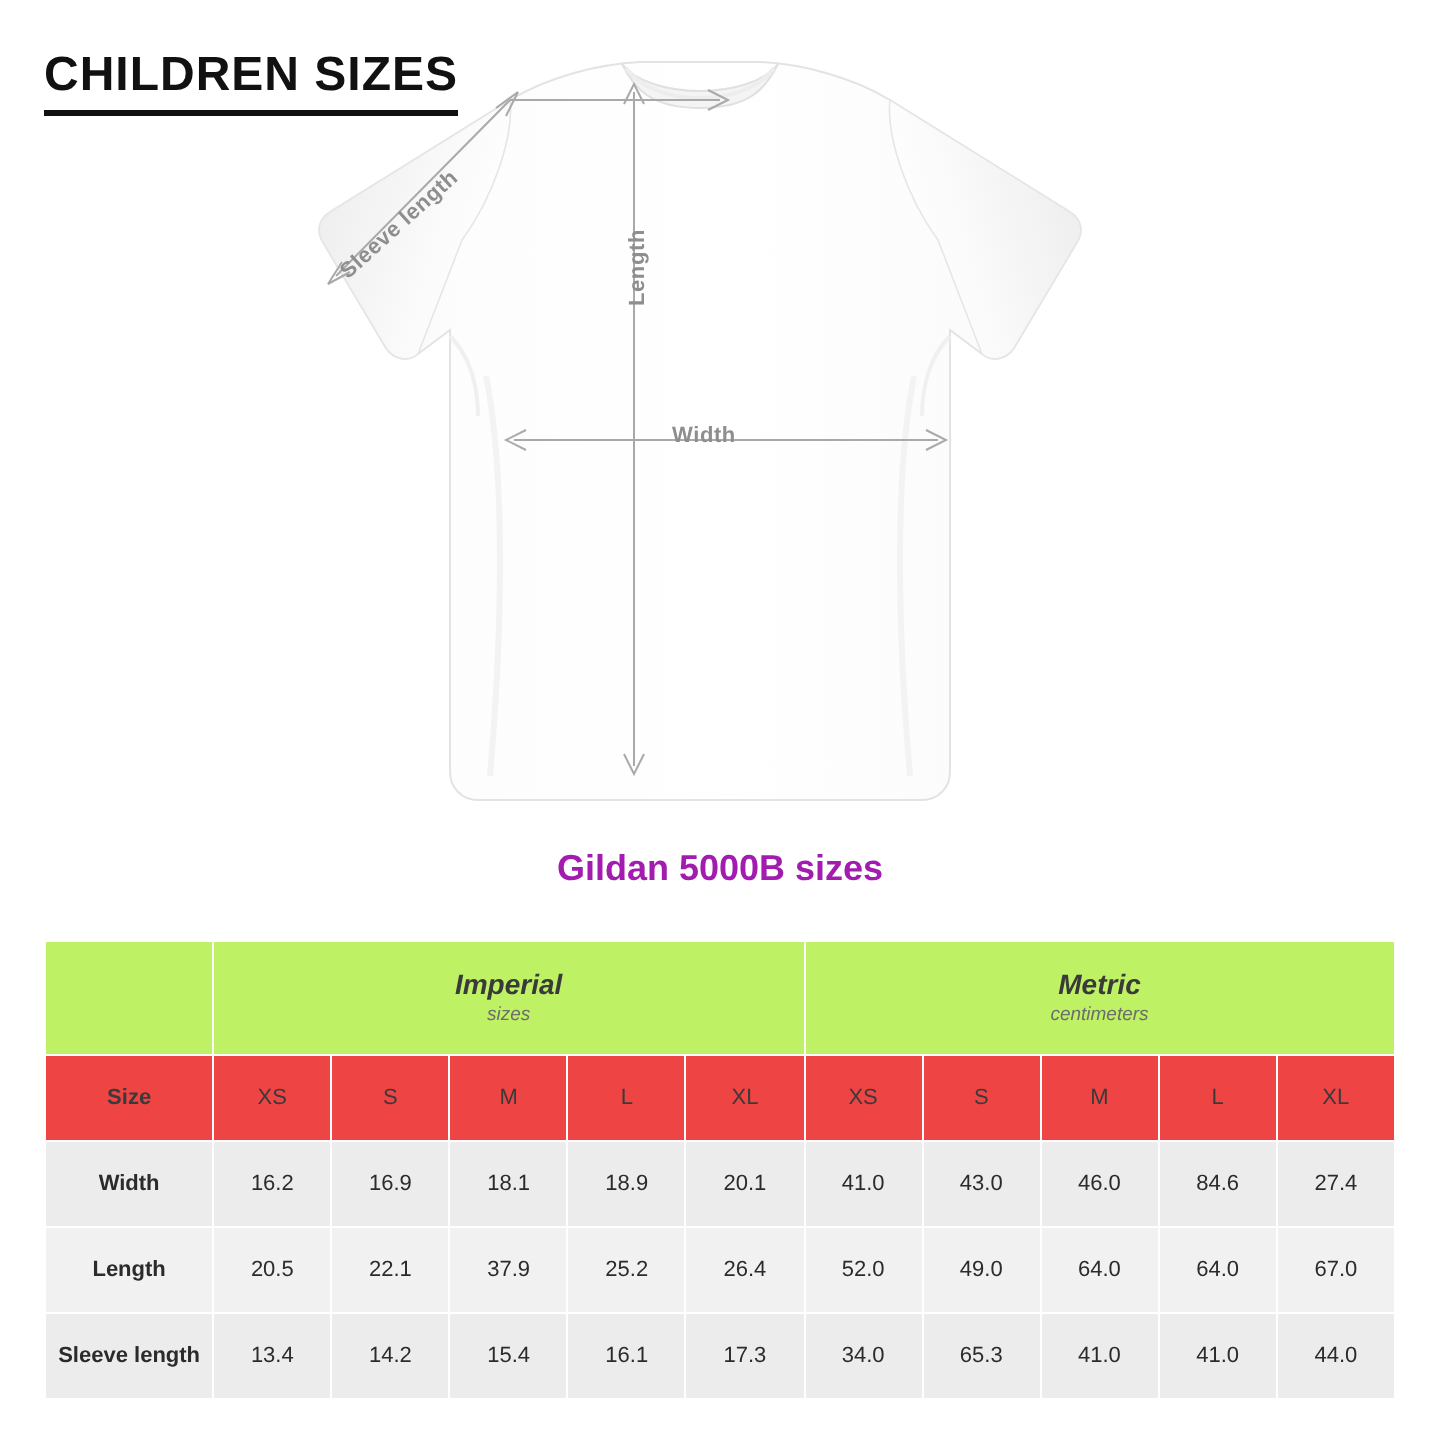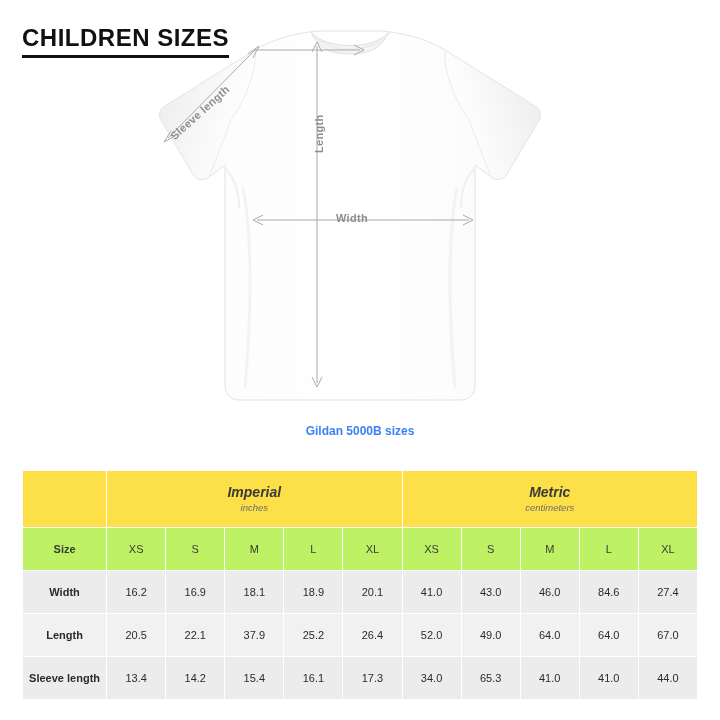"Gildan 5000B sizes" .caption-title { color: #3b82f6 -> #a21caf; font-size: 12px -> 18px }
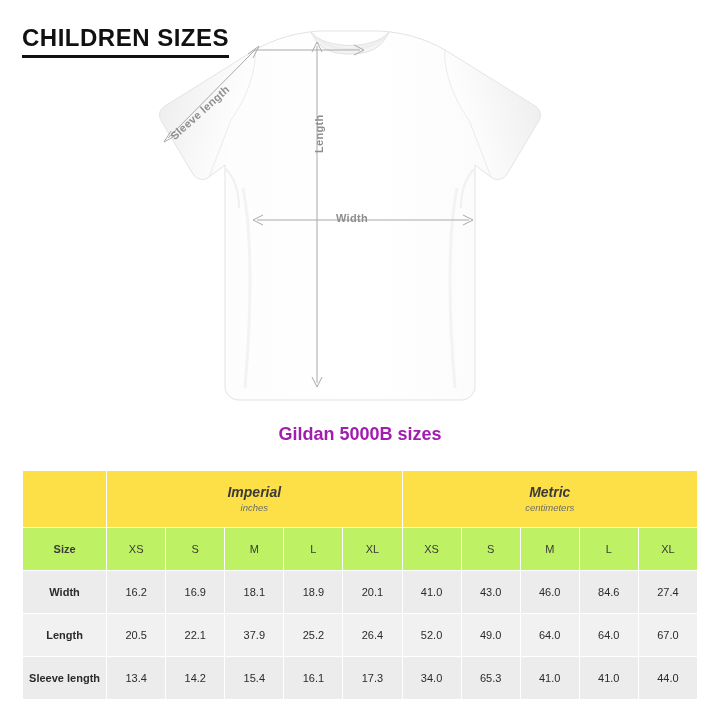"Imperial" tr.unit-row td { background: #fde047 -> #bef264 }
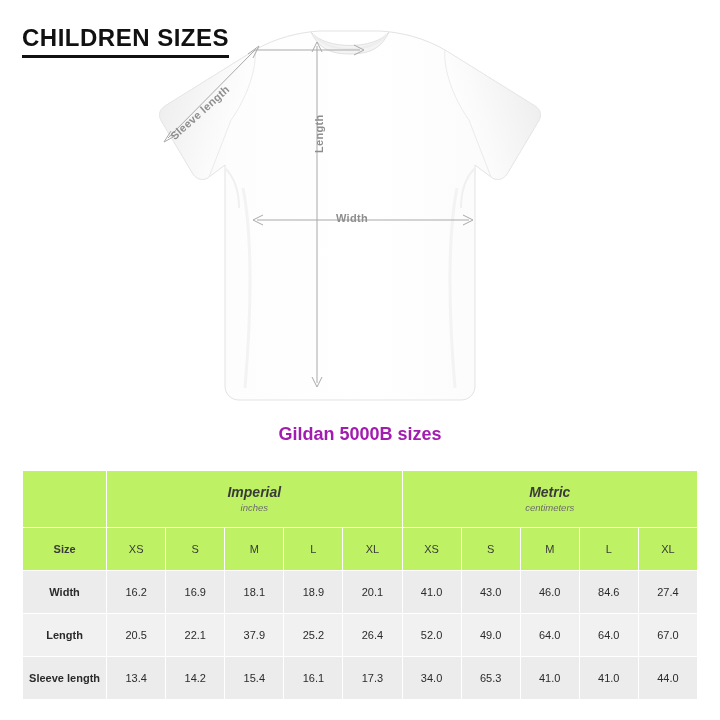"inches" div.unit-sub { text: inches -> sizes }
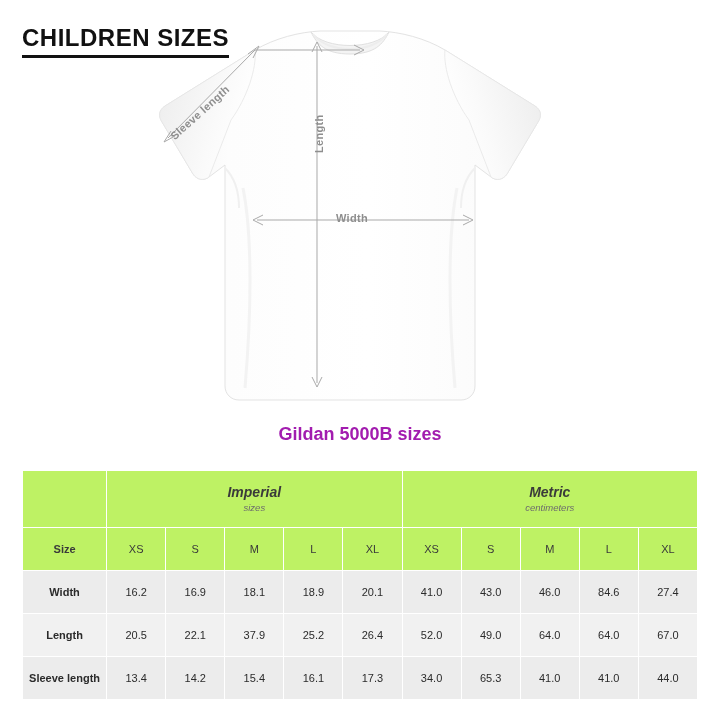"Size" tr.head-row td { background: #bef264 -> #ef4444 }
